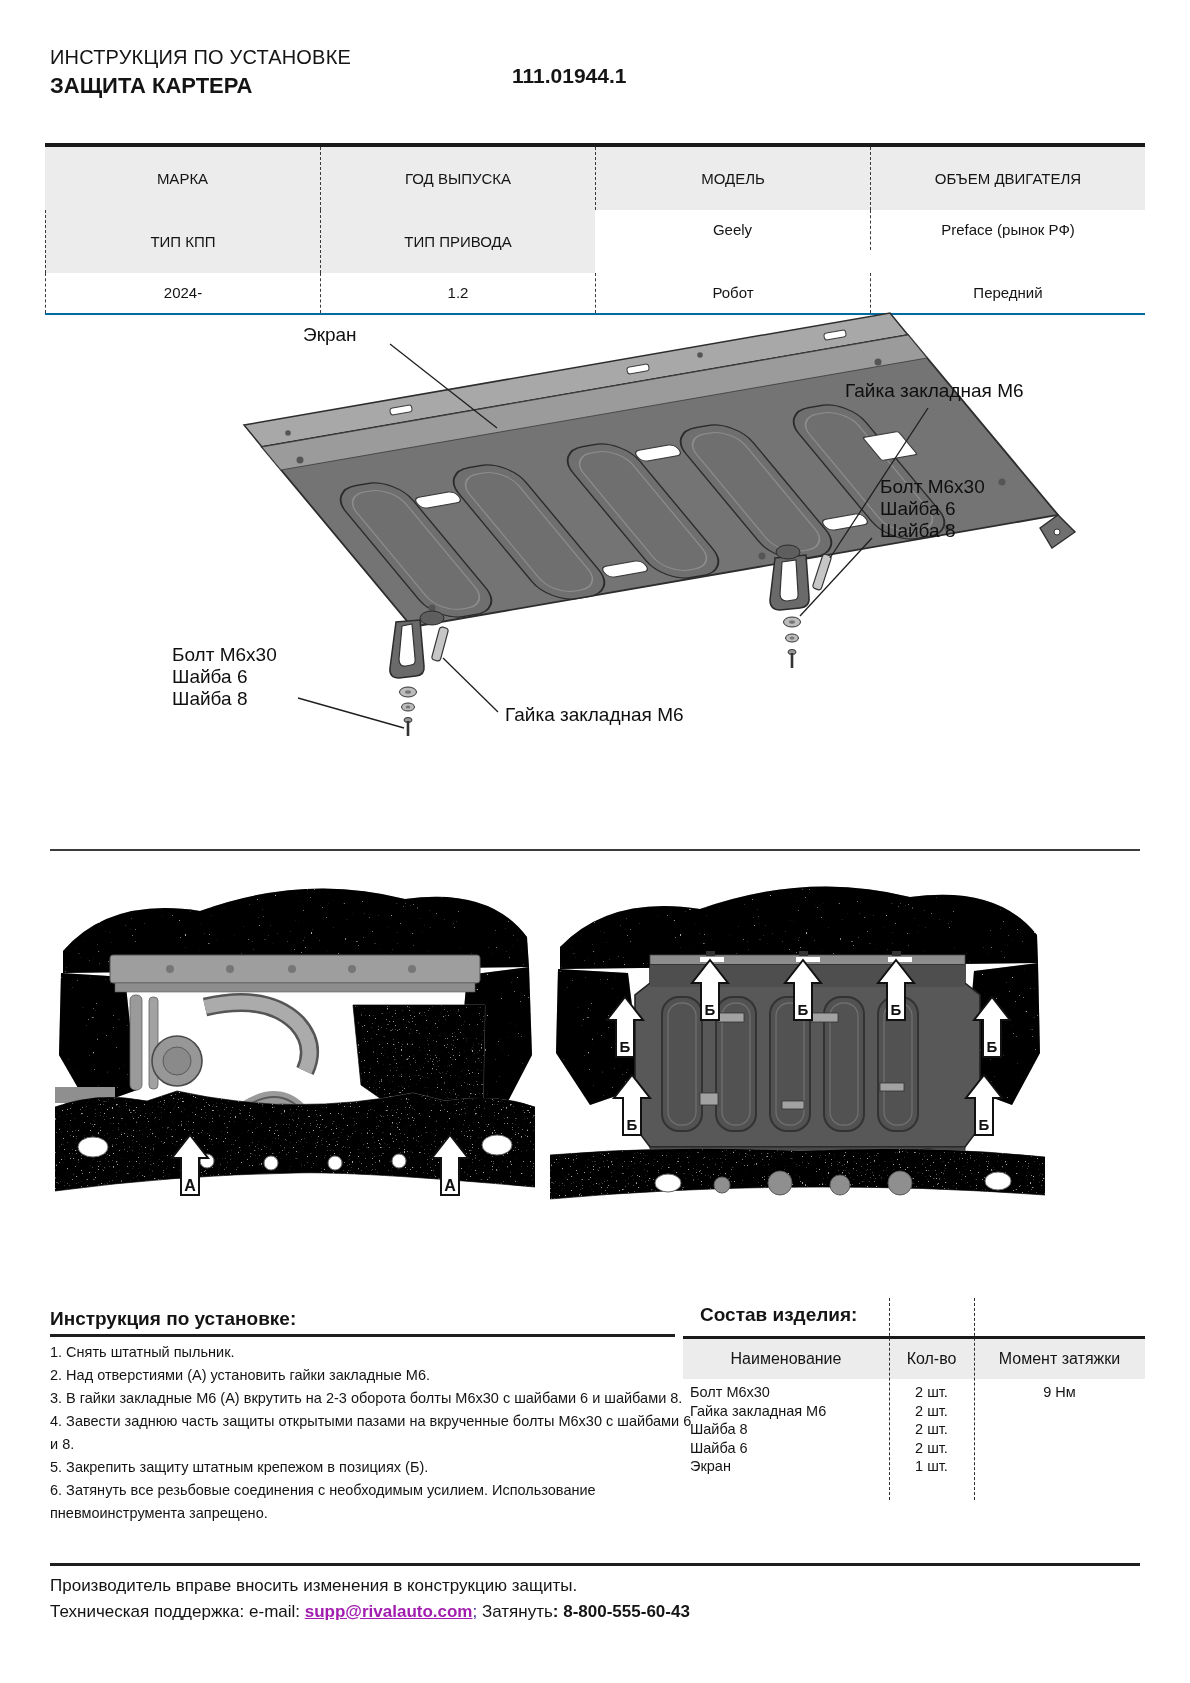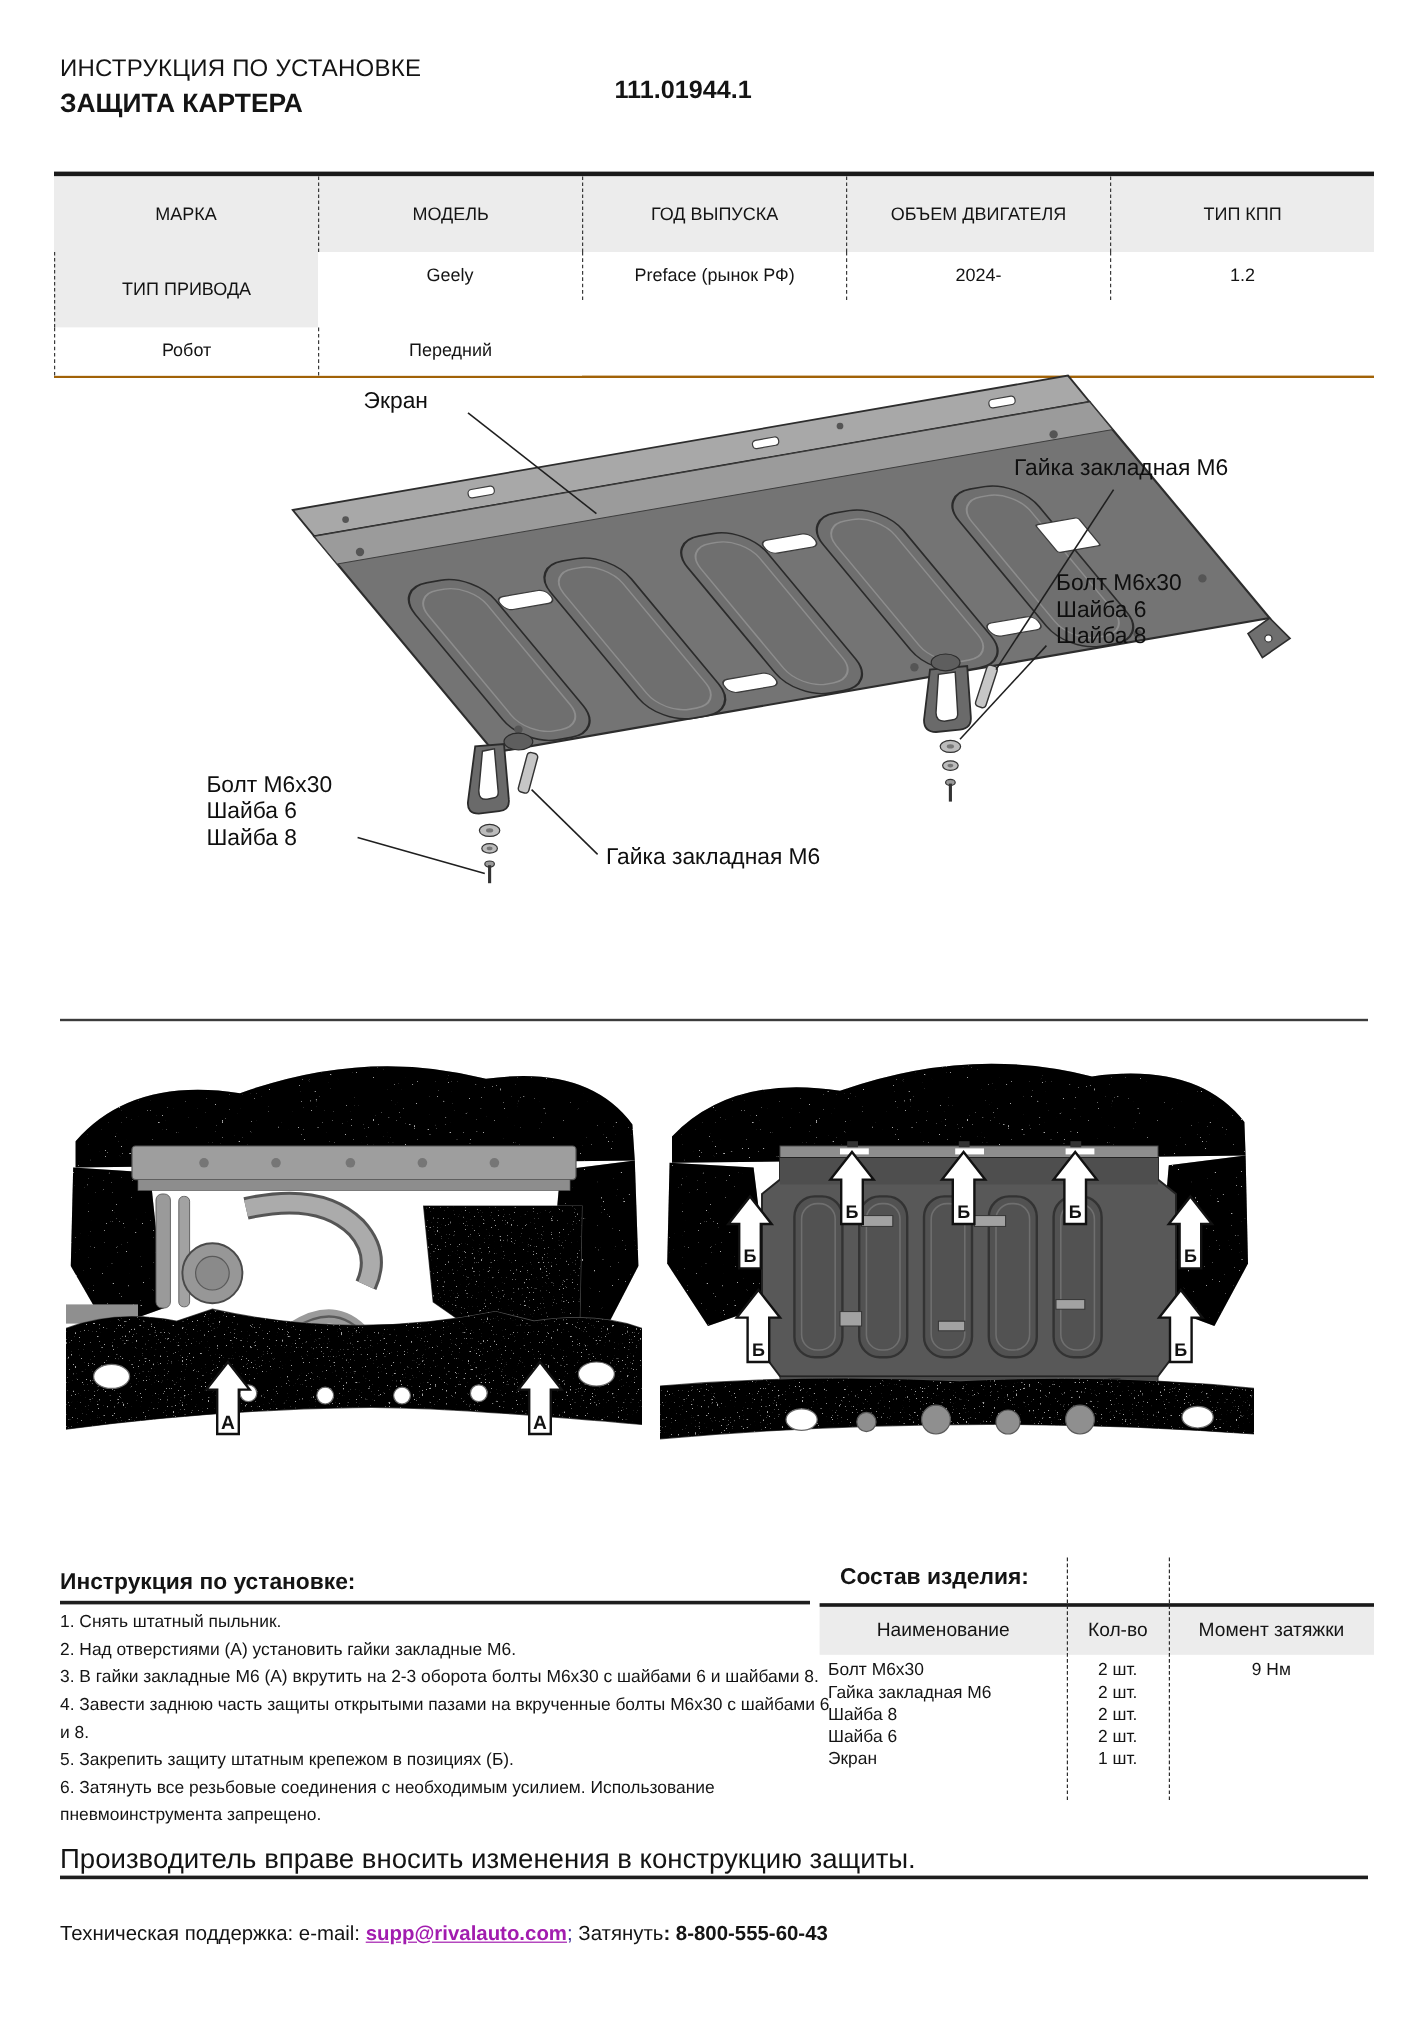"МАРКА" .vtable { border-bottom: 2px solid #a16207 -> 2px solid #0369a1; grid-template-columns: repeat(5,1fr) -> repeat(4,1fr) }
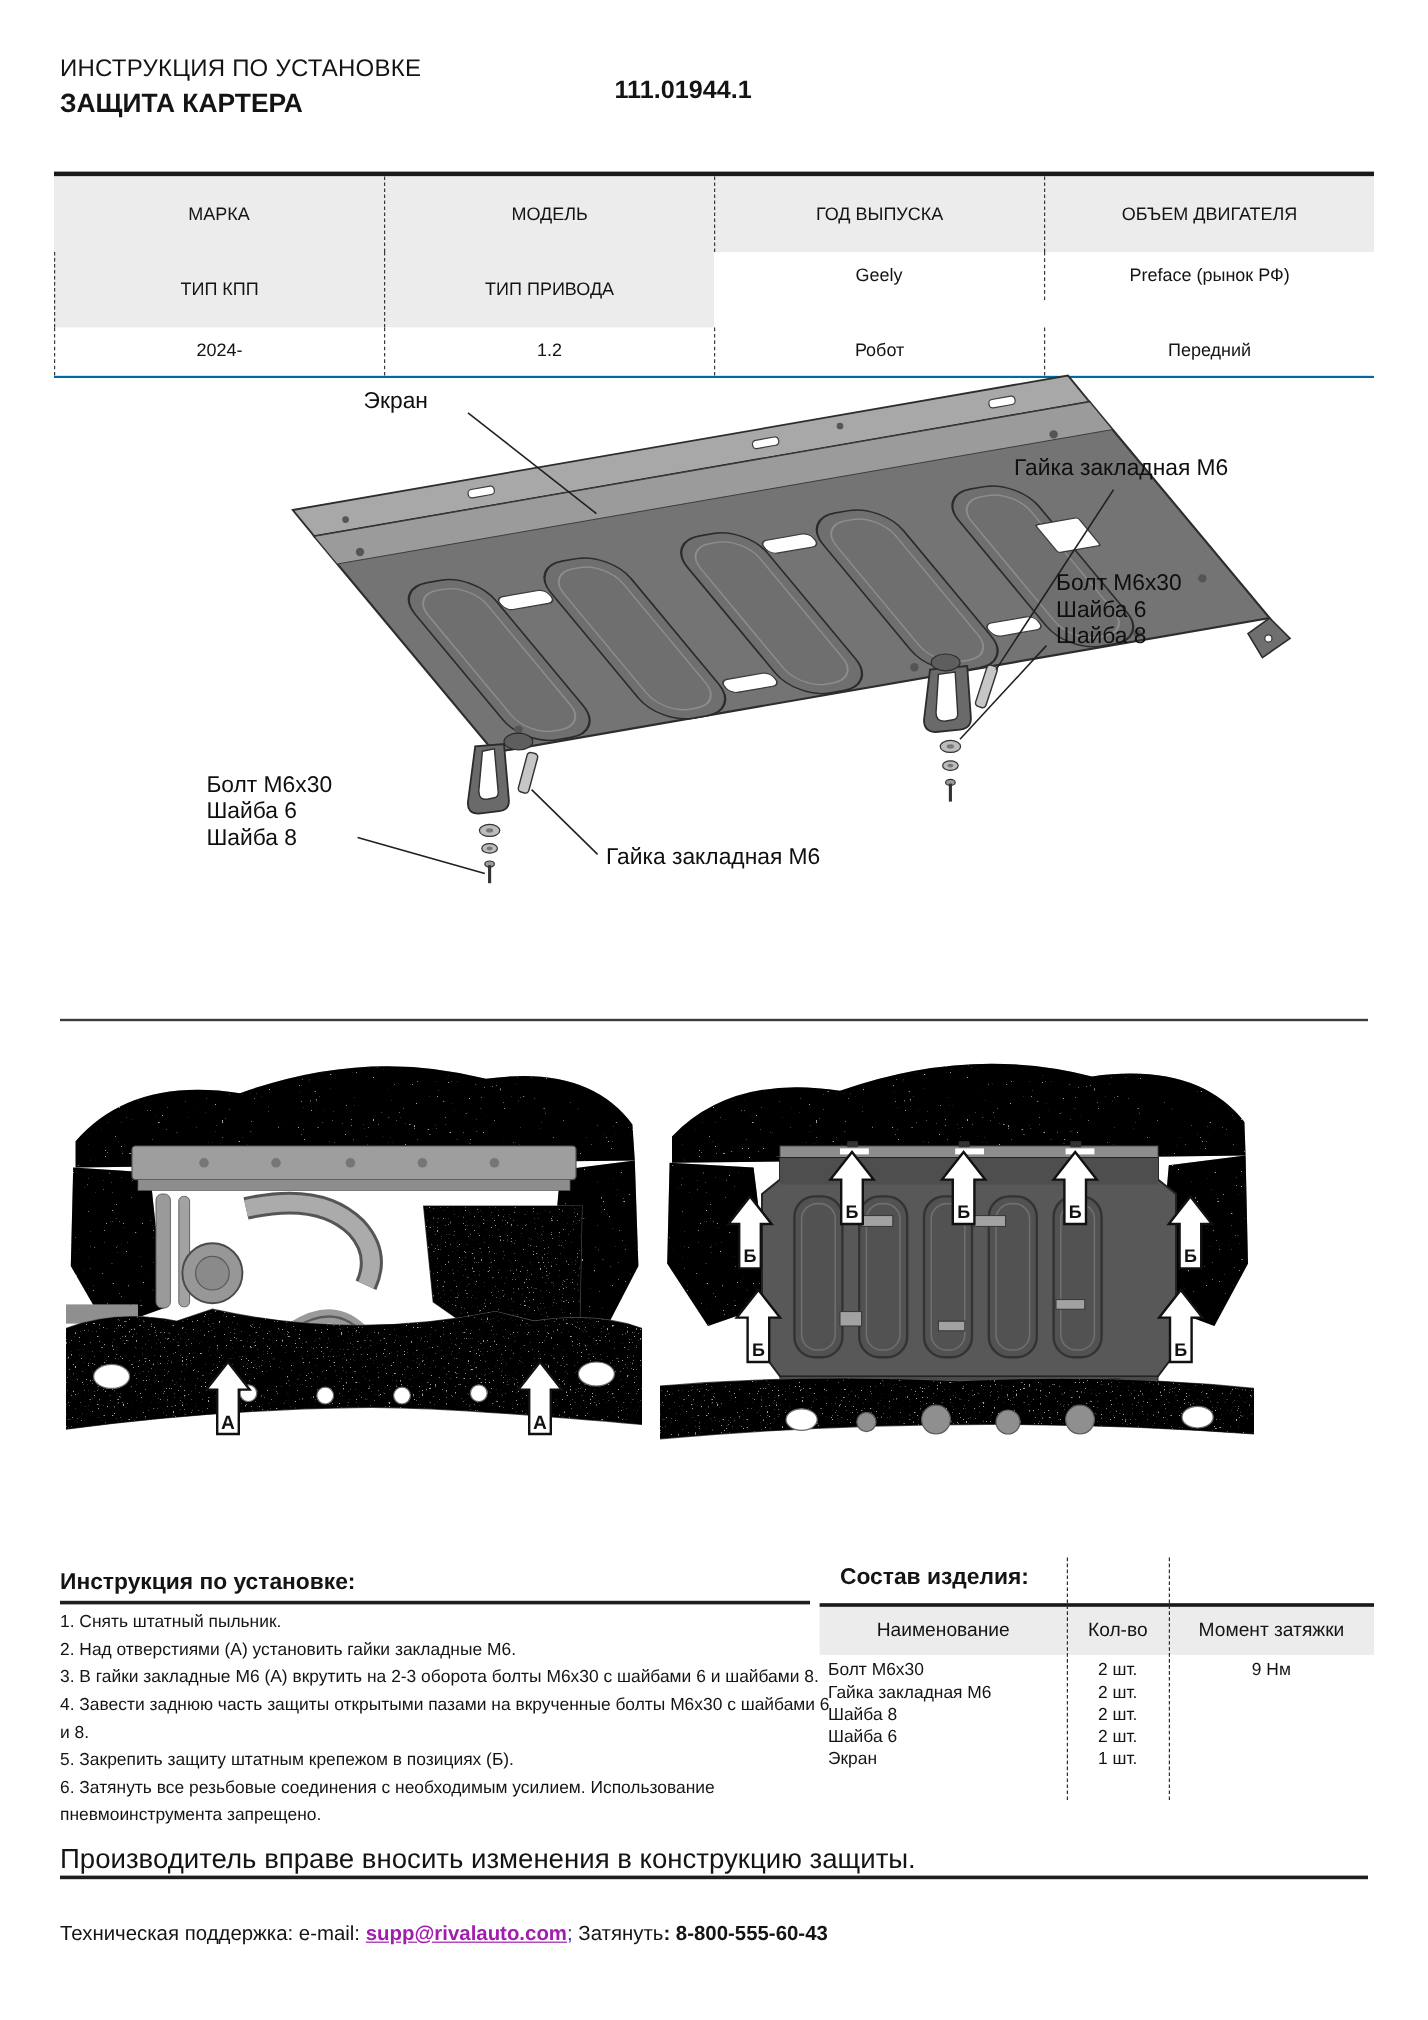"МОДЕЛЬ" div.c { order: before "ГОД ВЫПУСКА" -> after "ГОД ВЫПУСКА" }
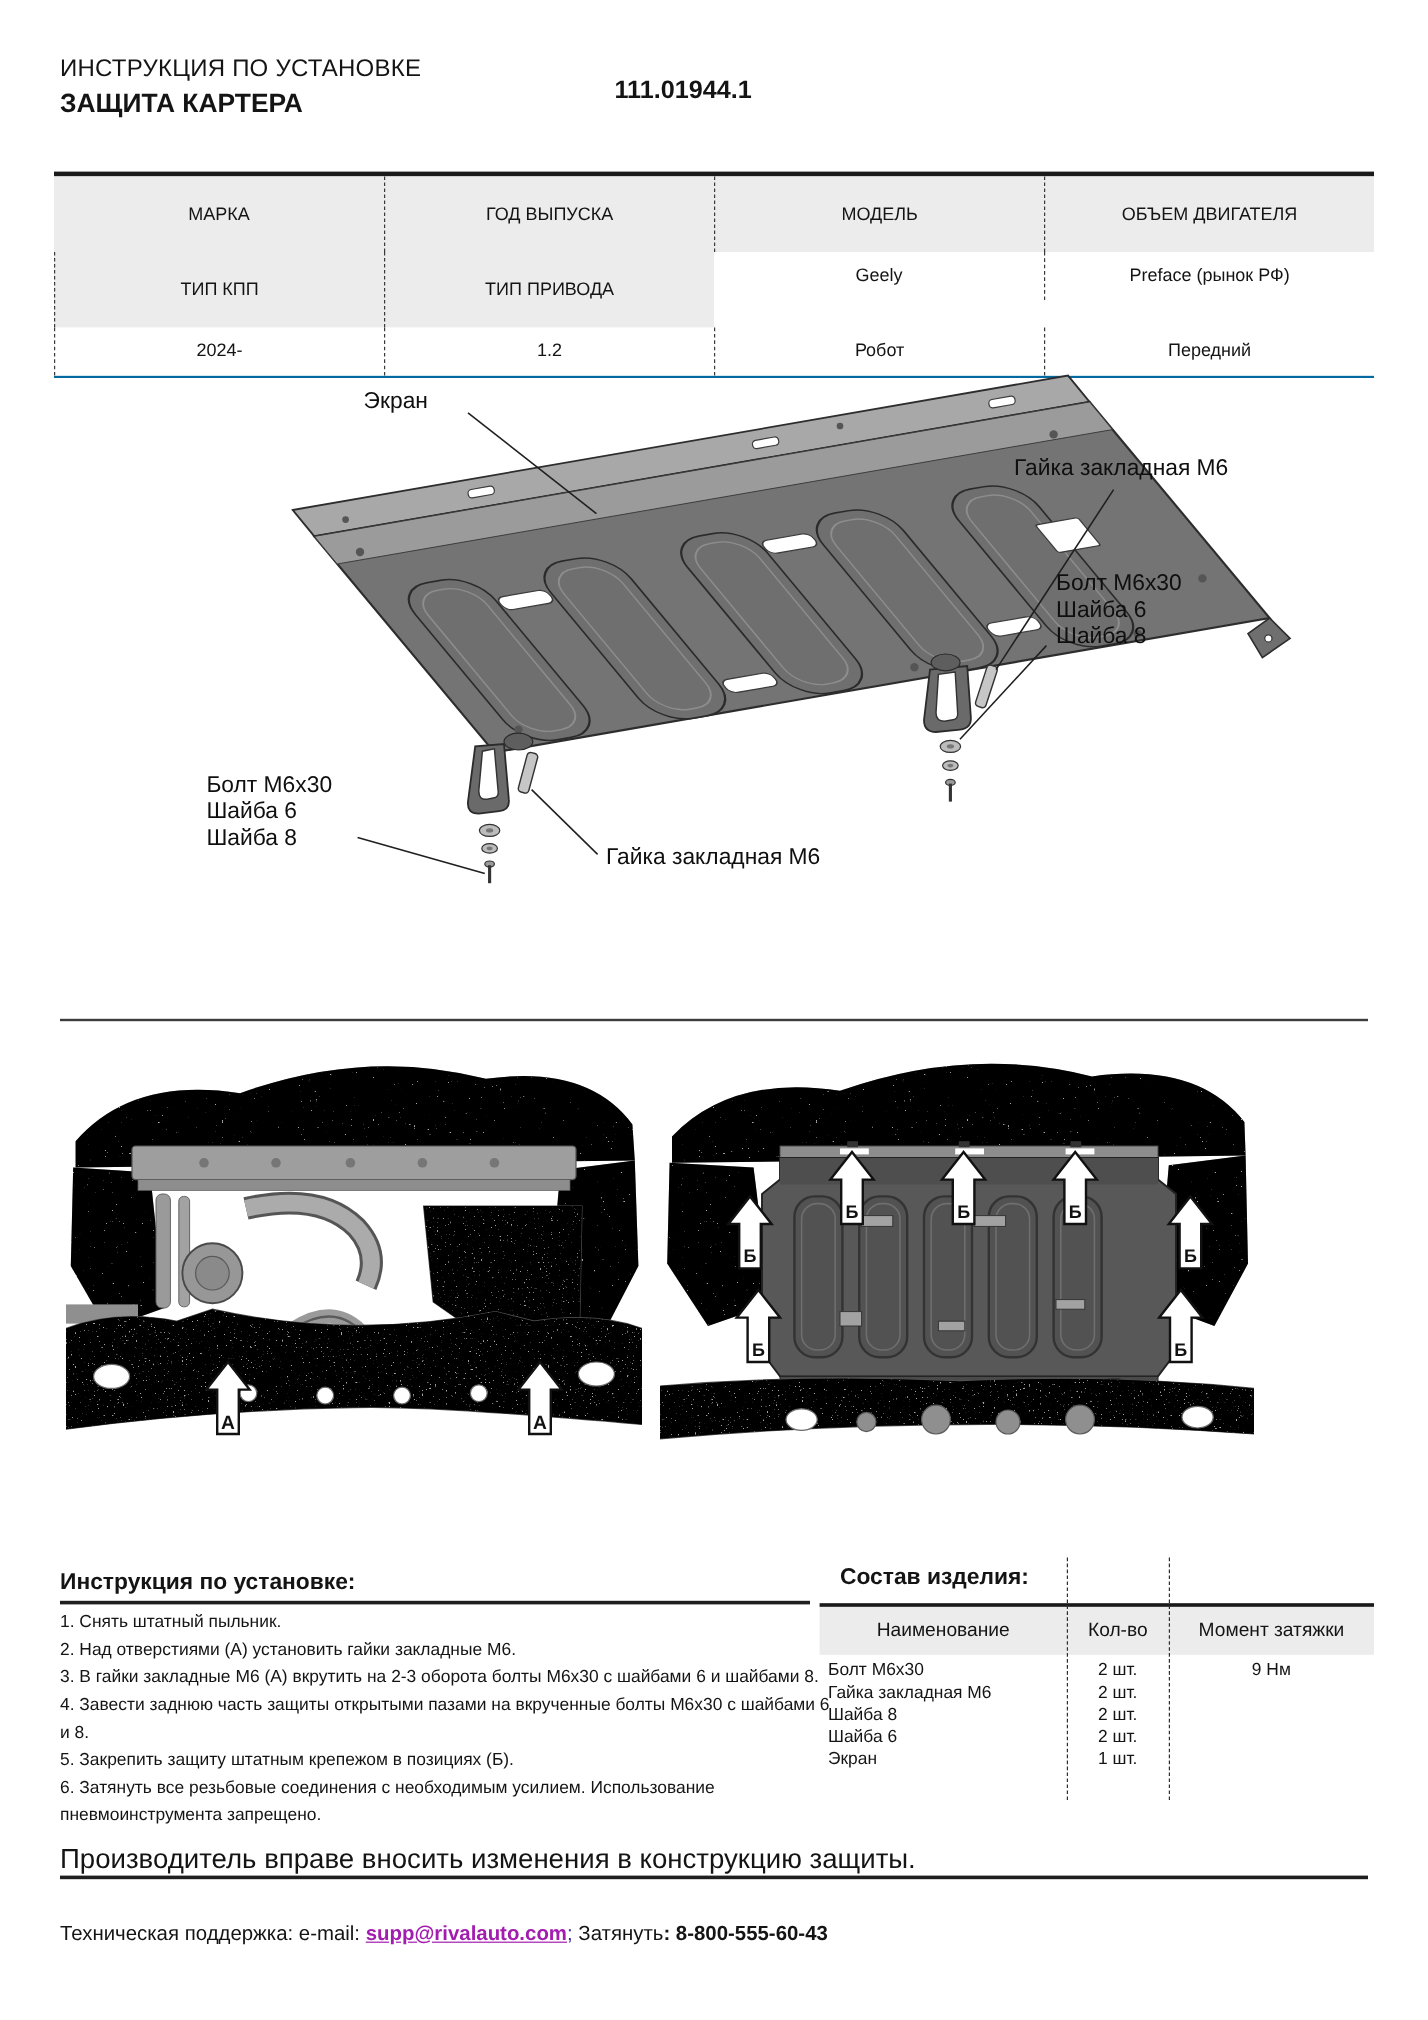"Производитель вправе вносить изменения в" .f1 { font-size: 23px -> 17px; top: 1536px -> 1576px }
